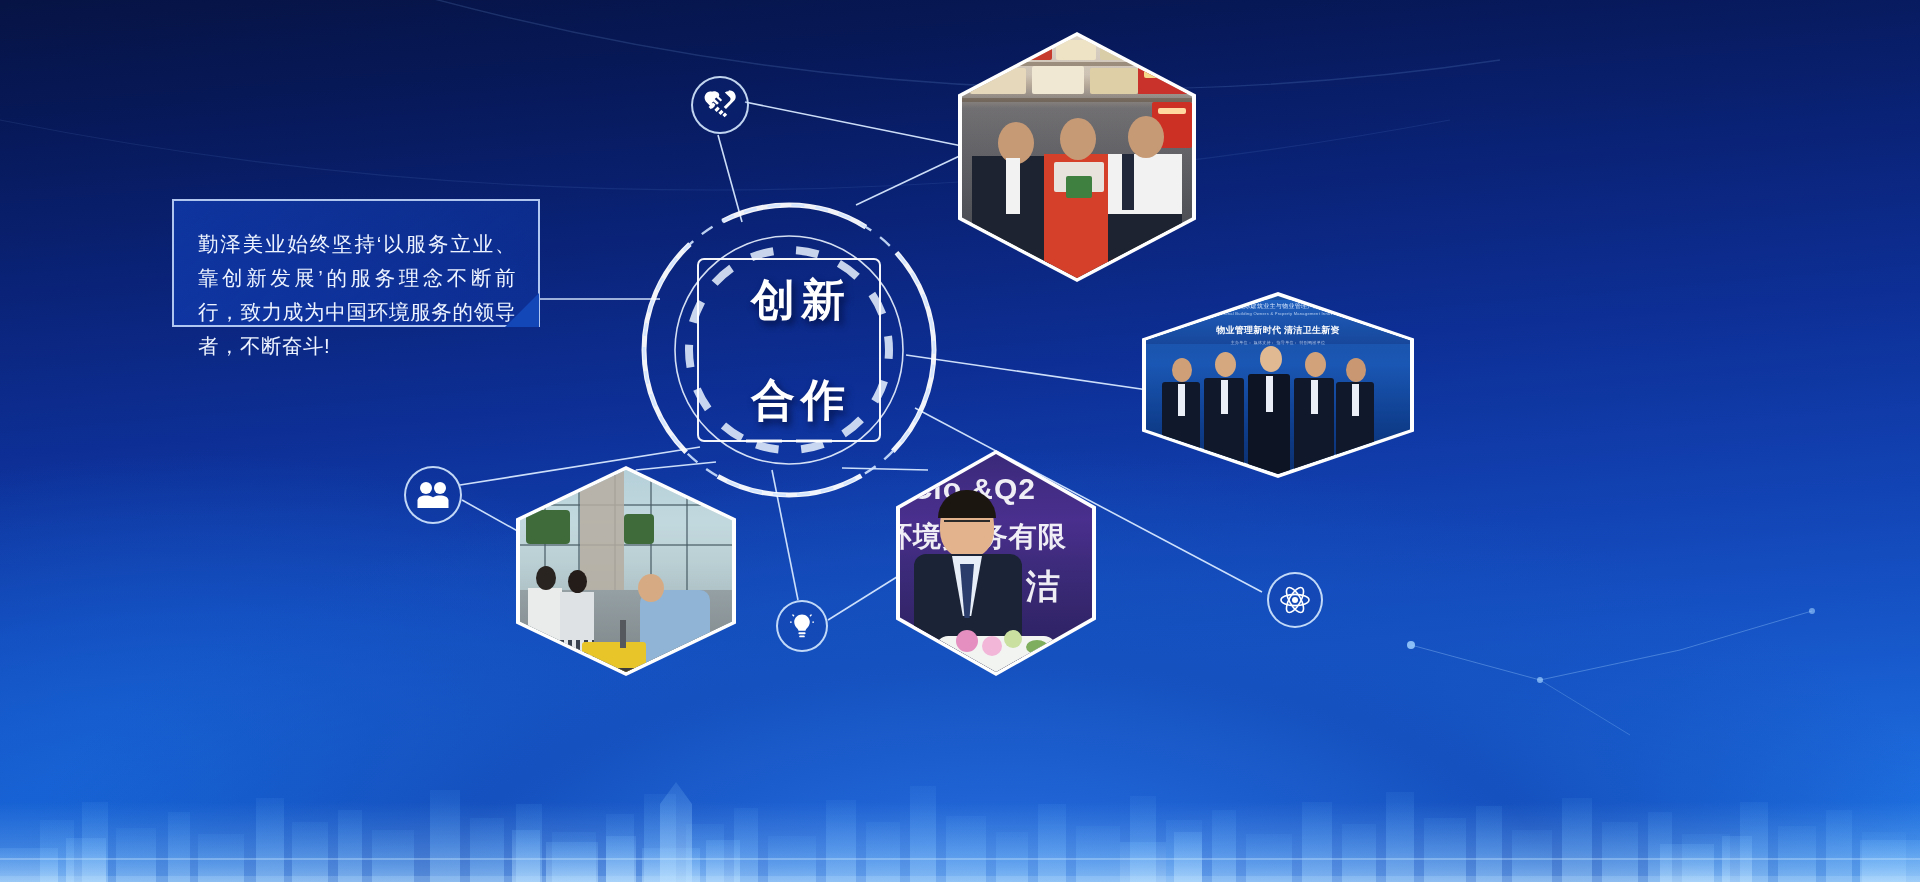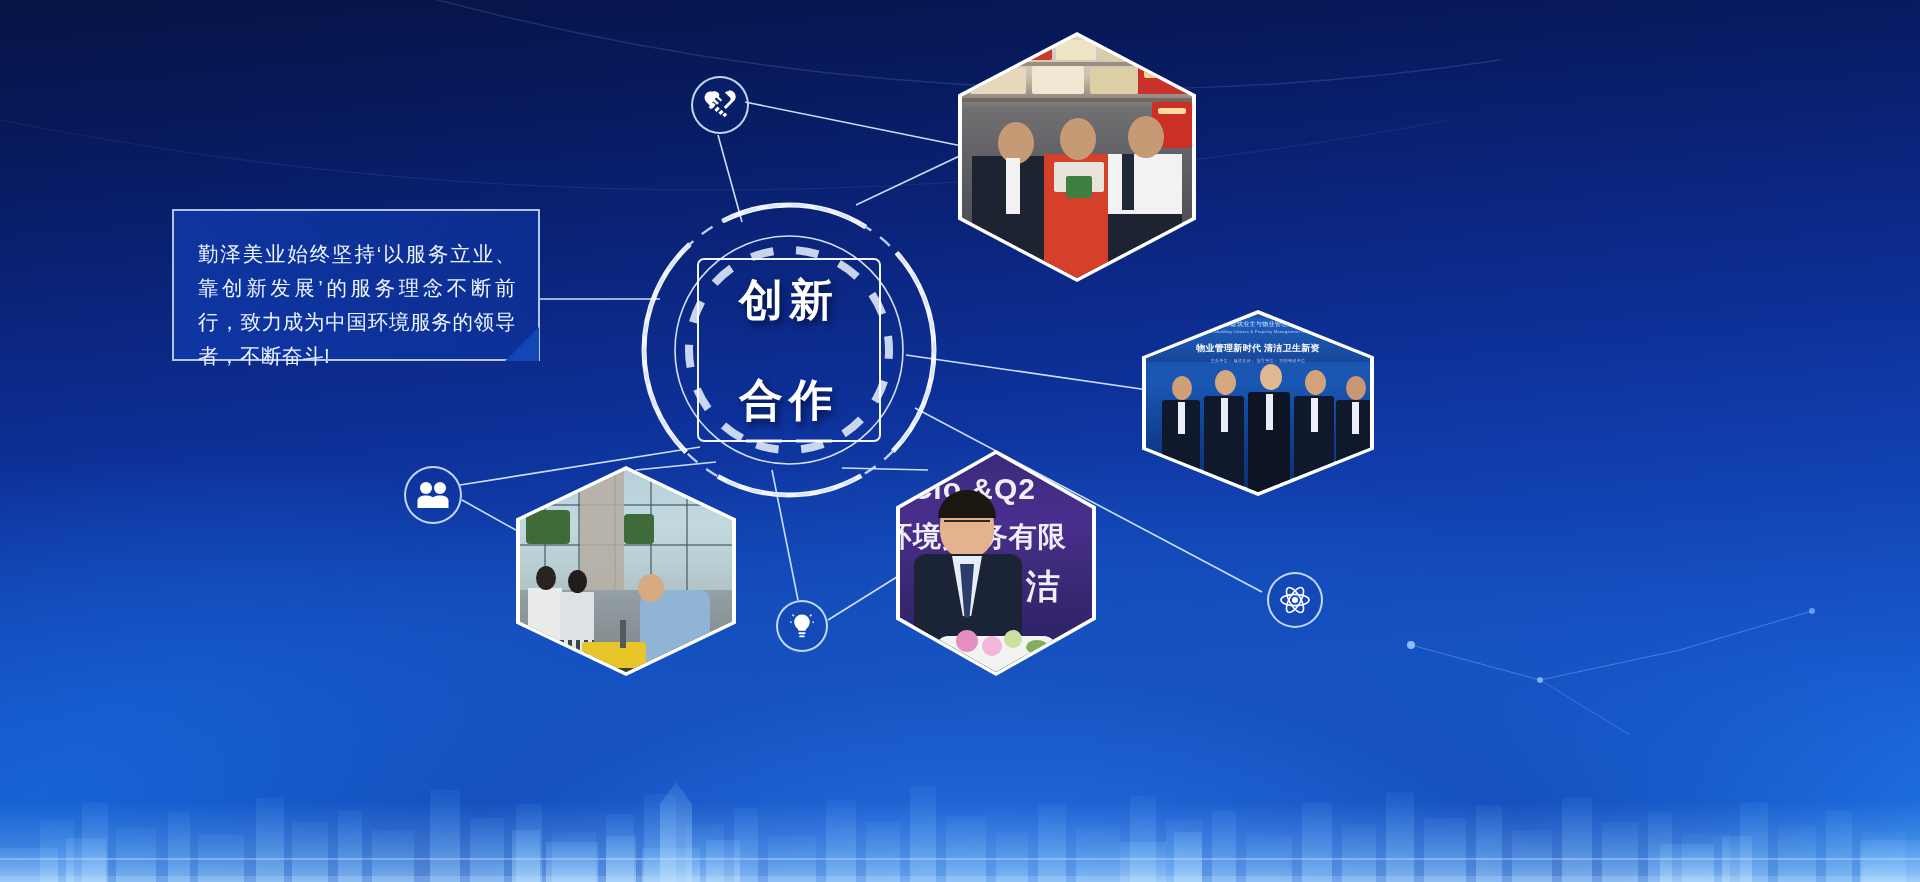"勤泽美业始终坚持‘以服务立业、靠创新发展’的服务理念不断前行，致力成为中国环境服" #callout { height: 152px -> 128px; top: 209px -> 199px }
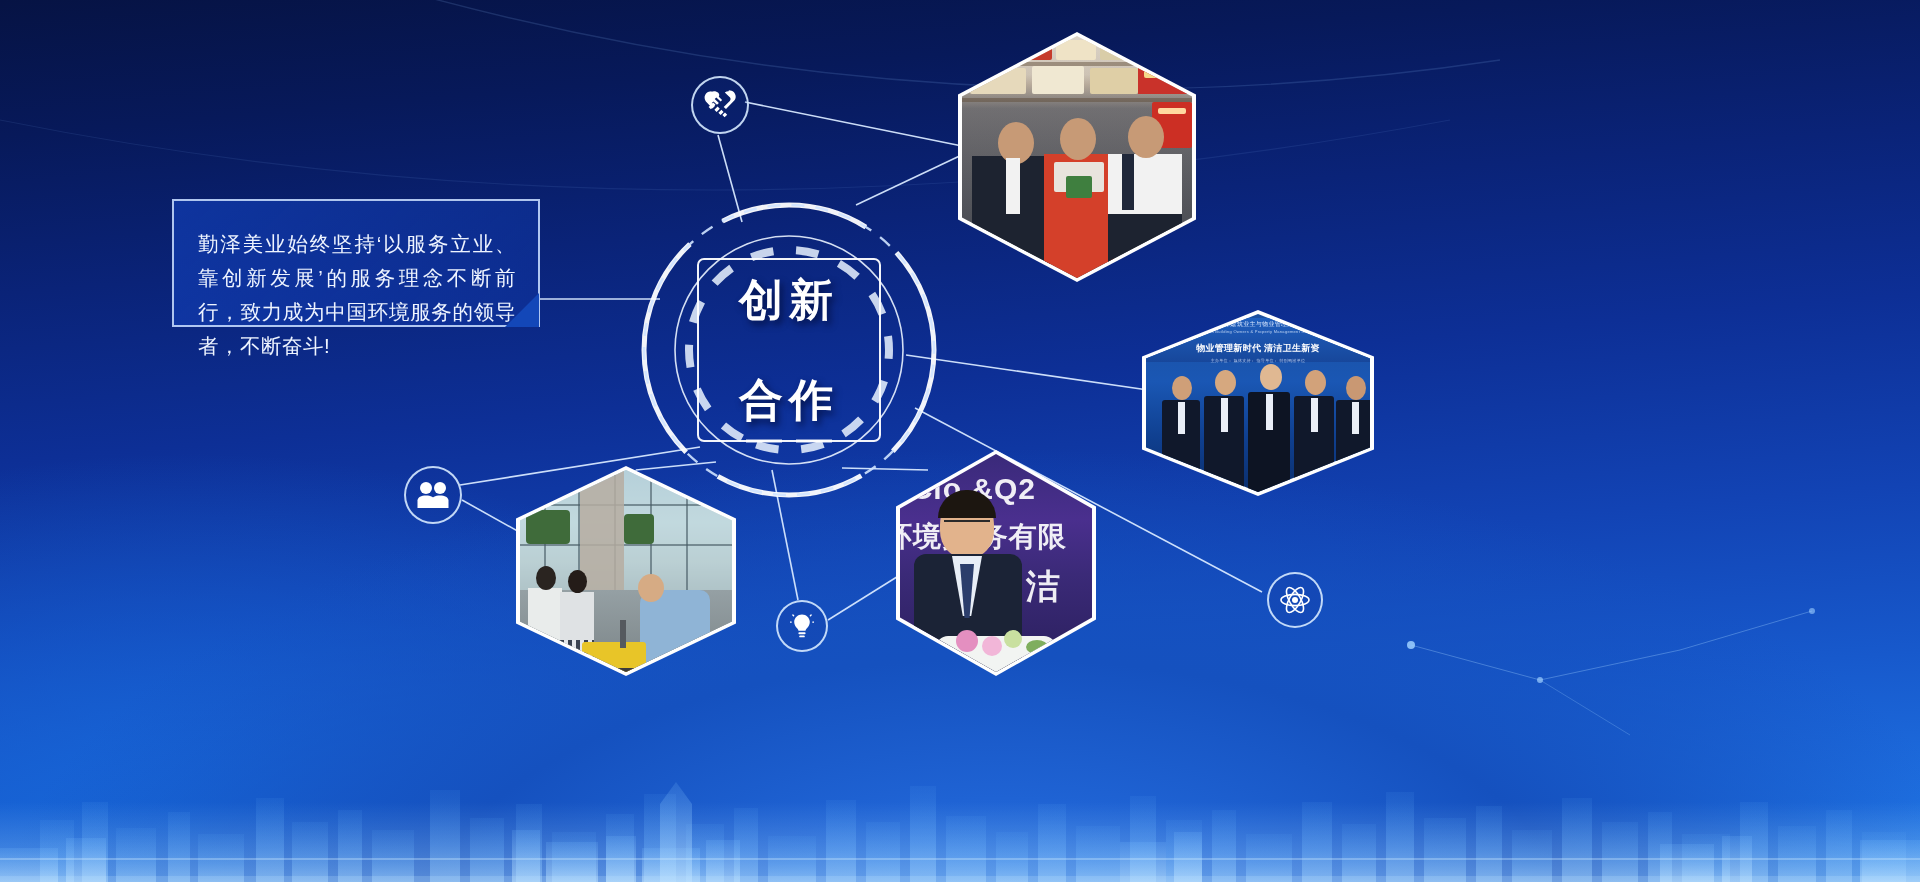"创新" #center-title { left: 0 -> 12px }
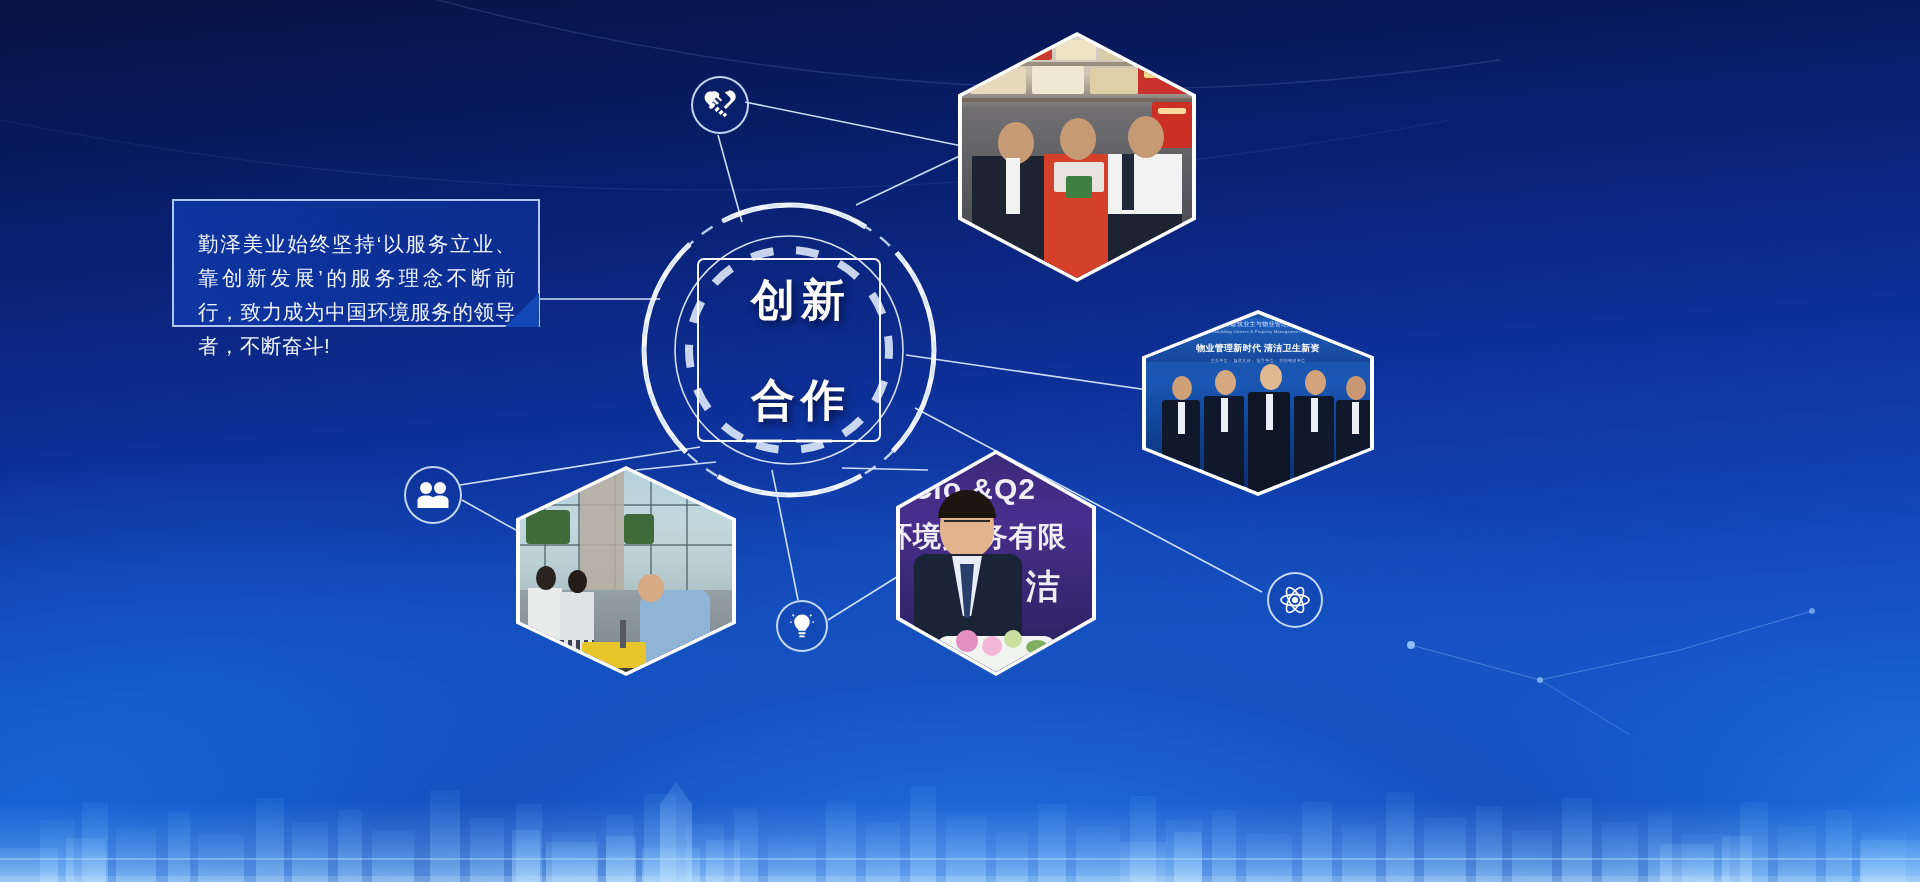"物业管理新时代 清洁卫生新资" div.hex { top: 310px -> 292px; width: 232px -> 272px }
